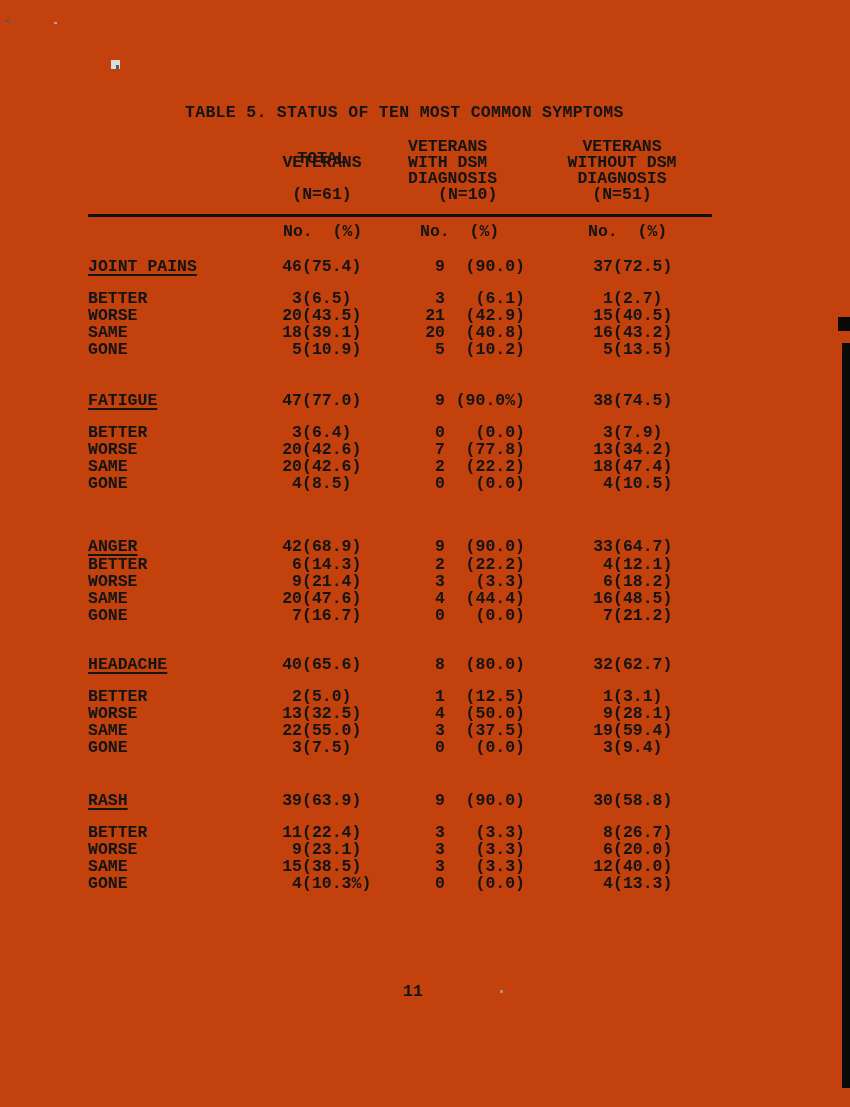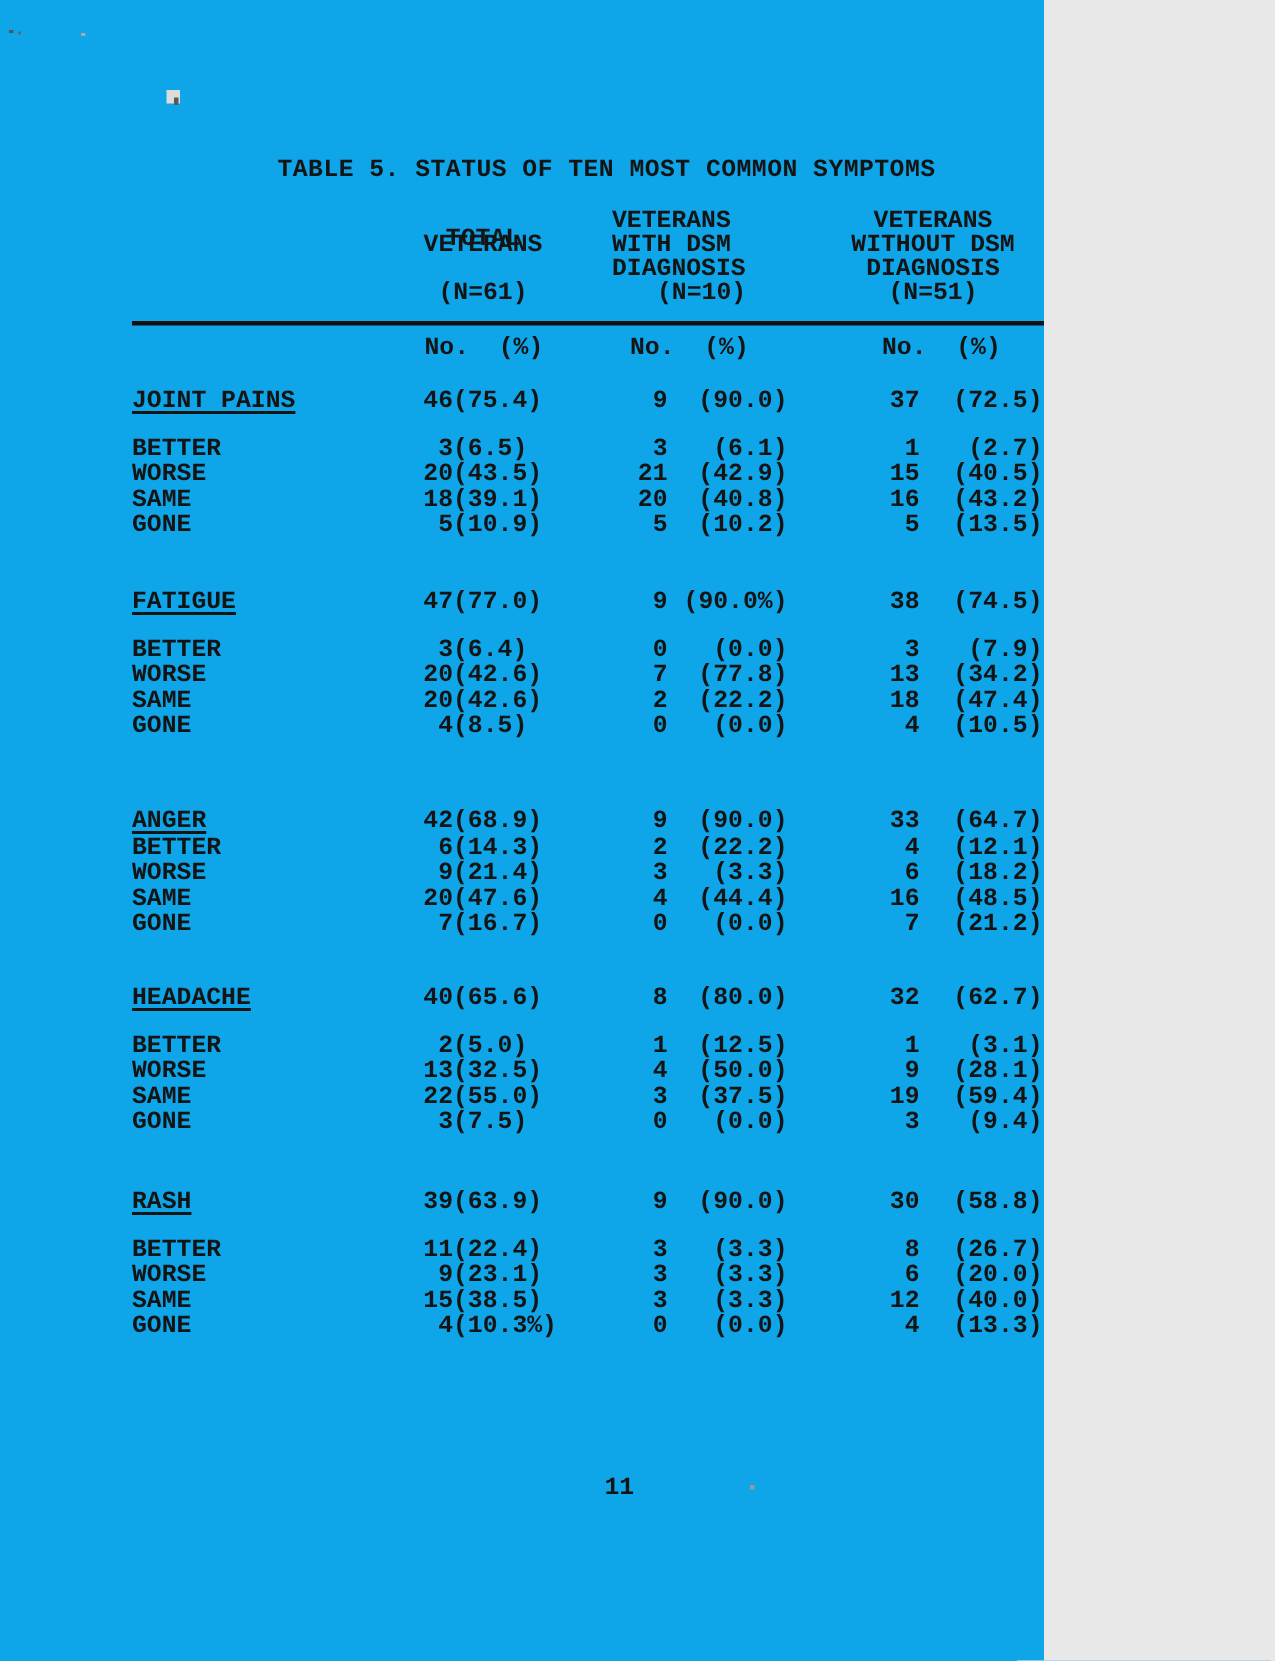"TABLE 5. STATUS OF TEN" .page { background: #0ea5e9 -> #c2410c; width: 696px -> 850px }
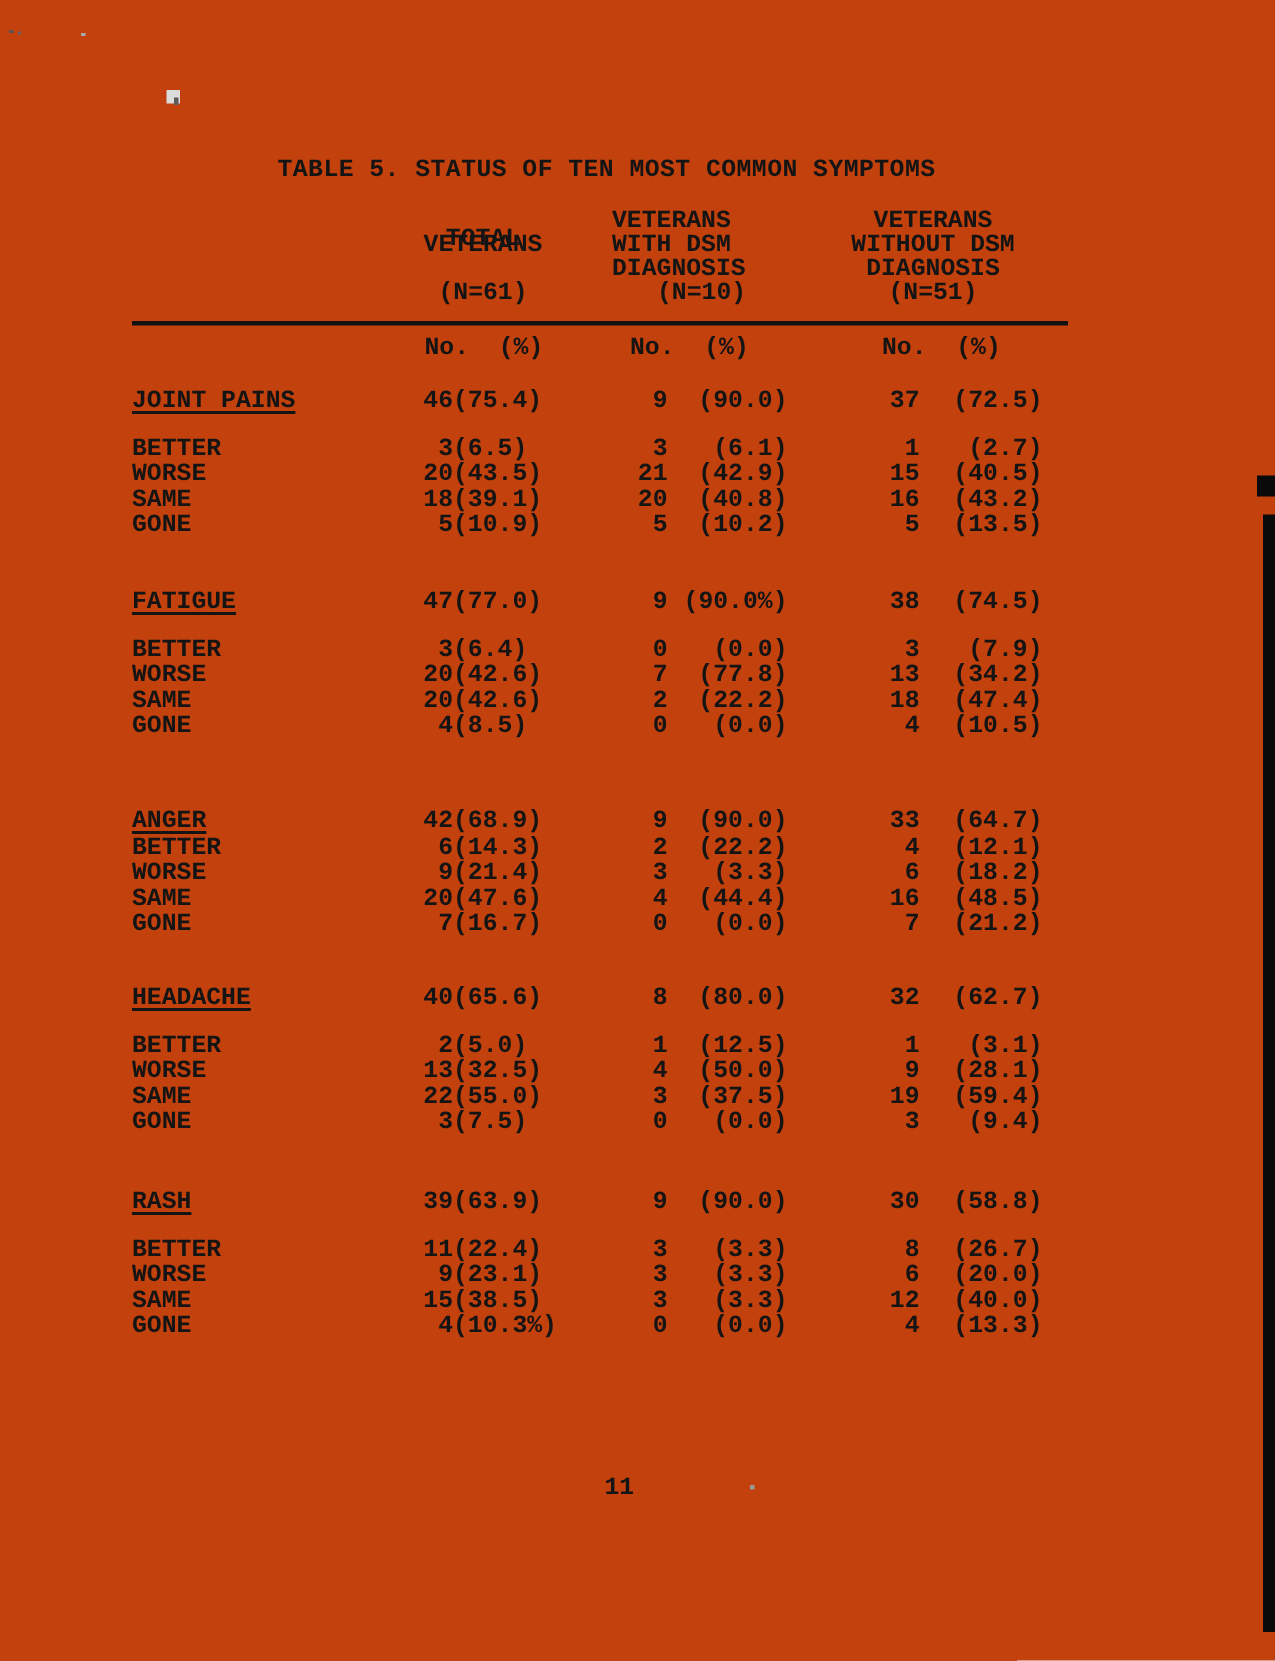"(72.5)" .v5 { text-align: right -> left }
